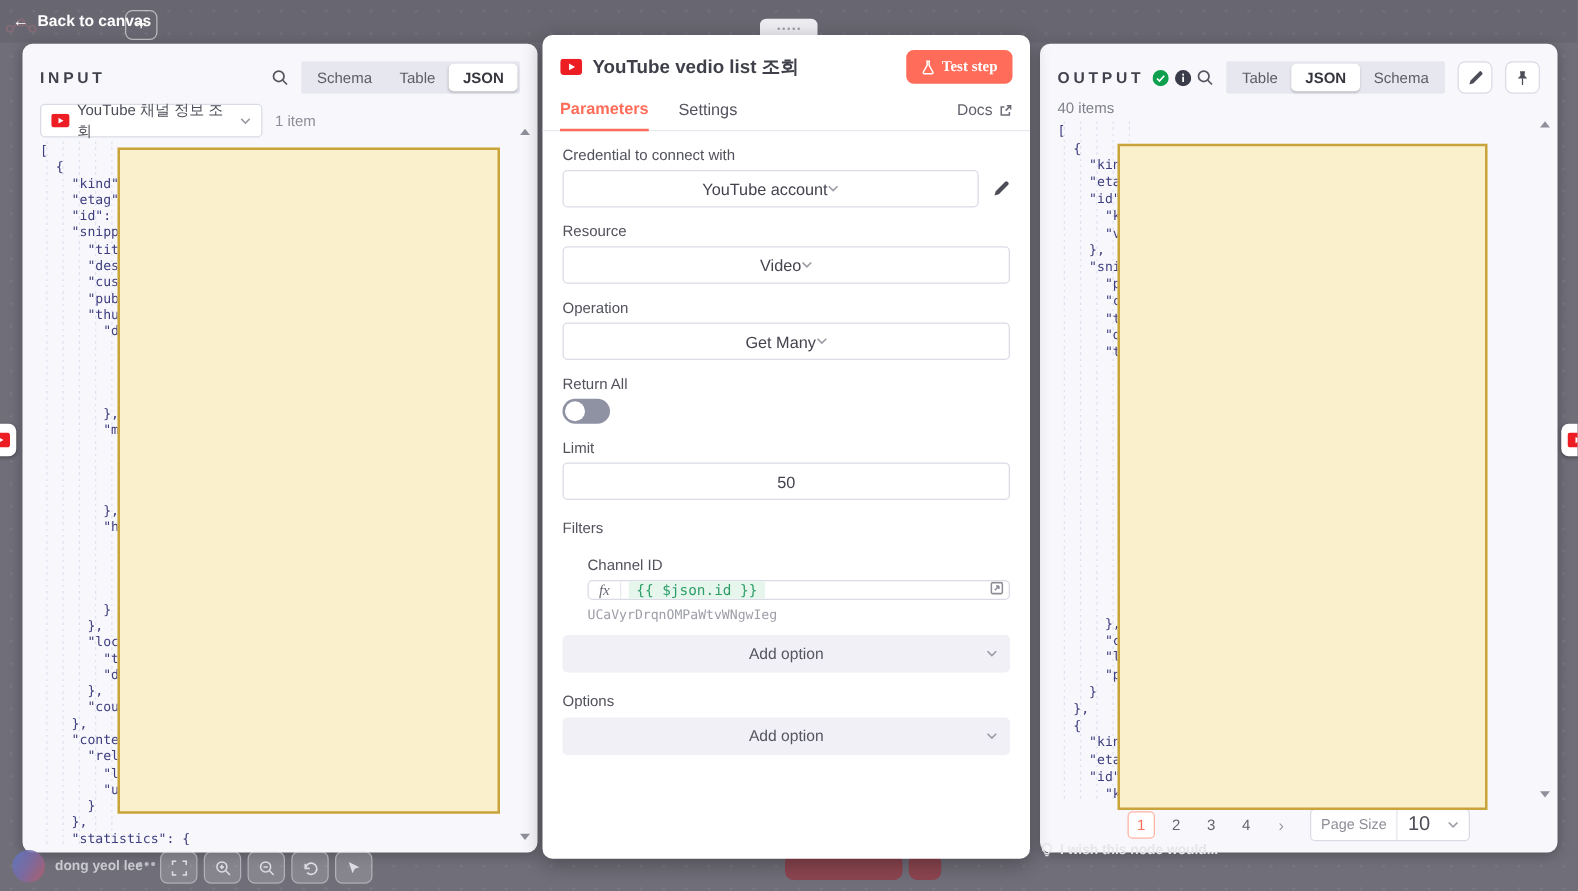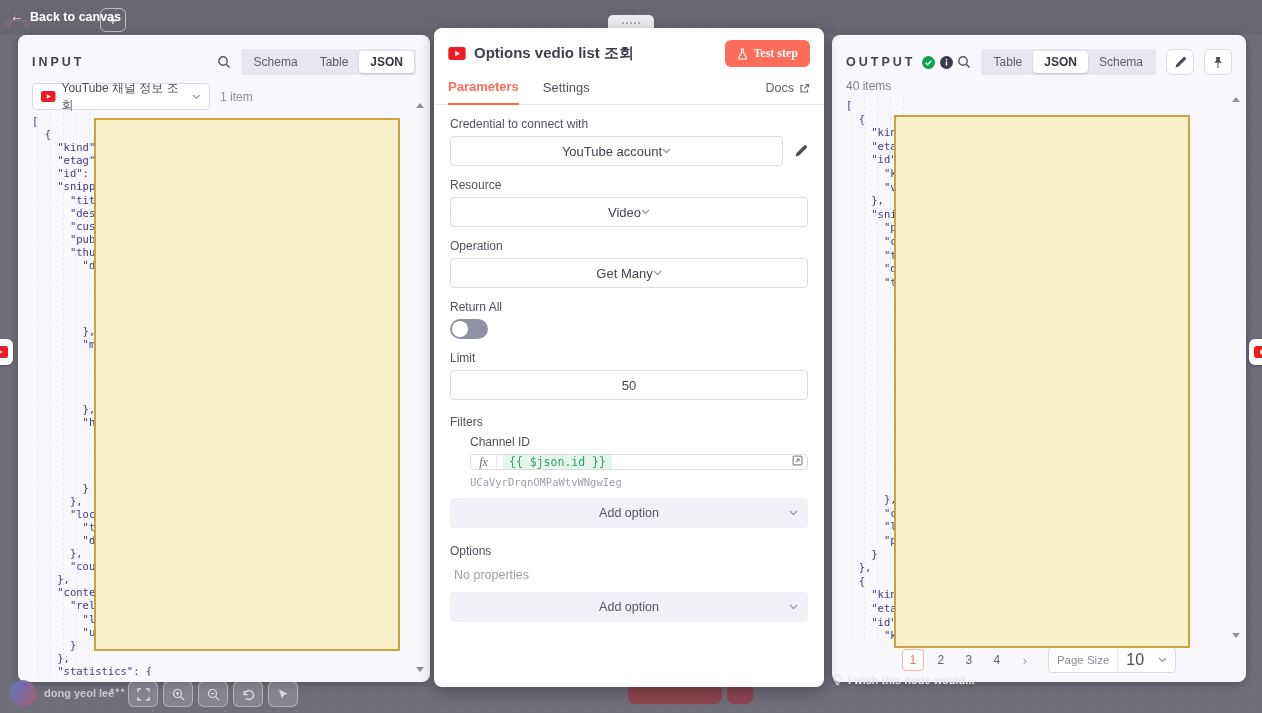"Options vedio list 조회" span.dlg-title { text: Options -> YouTube }
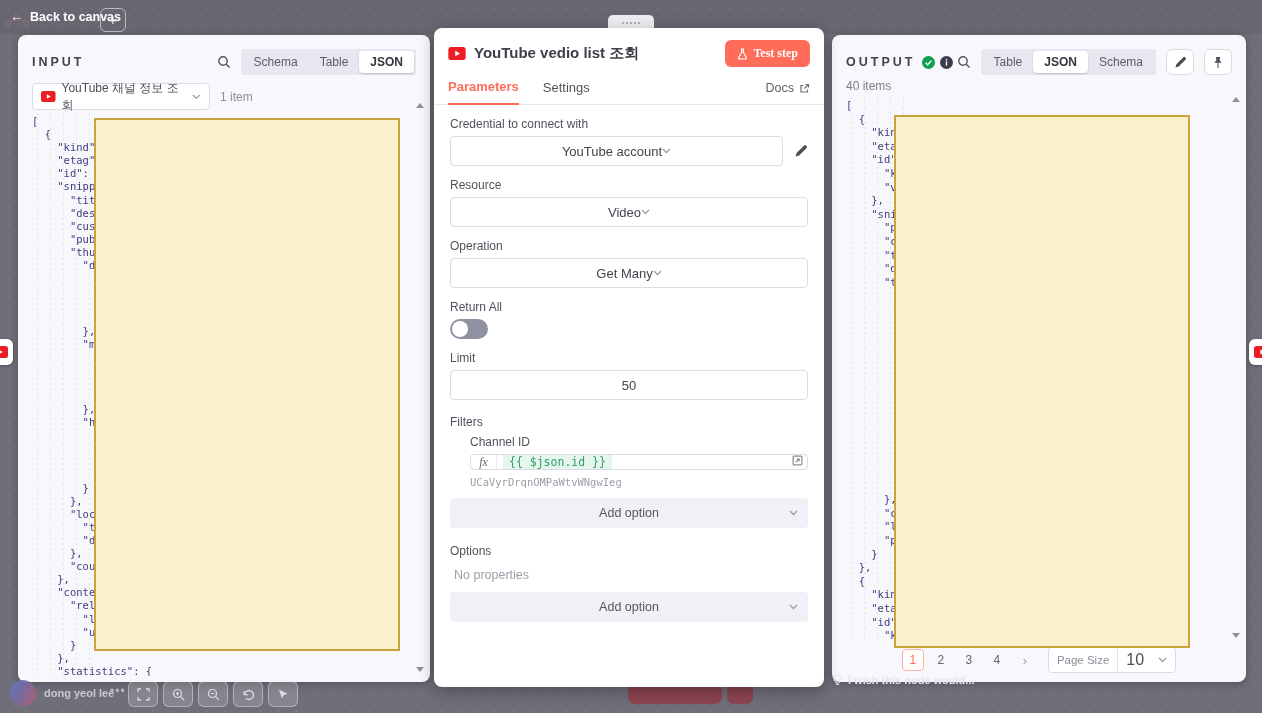"Channel ID" label.fld-label { margin-top: 6px -> 16px }
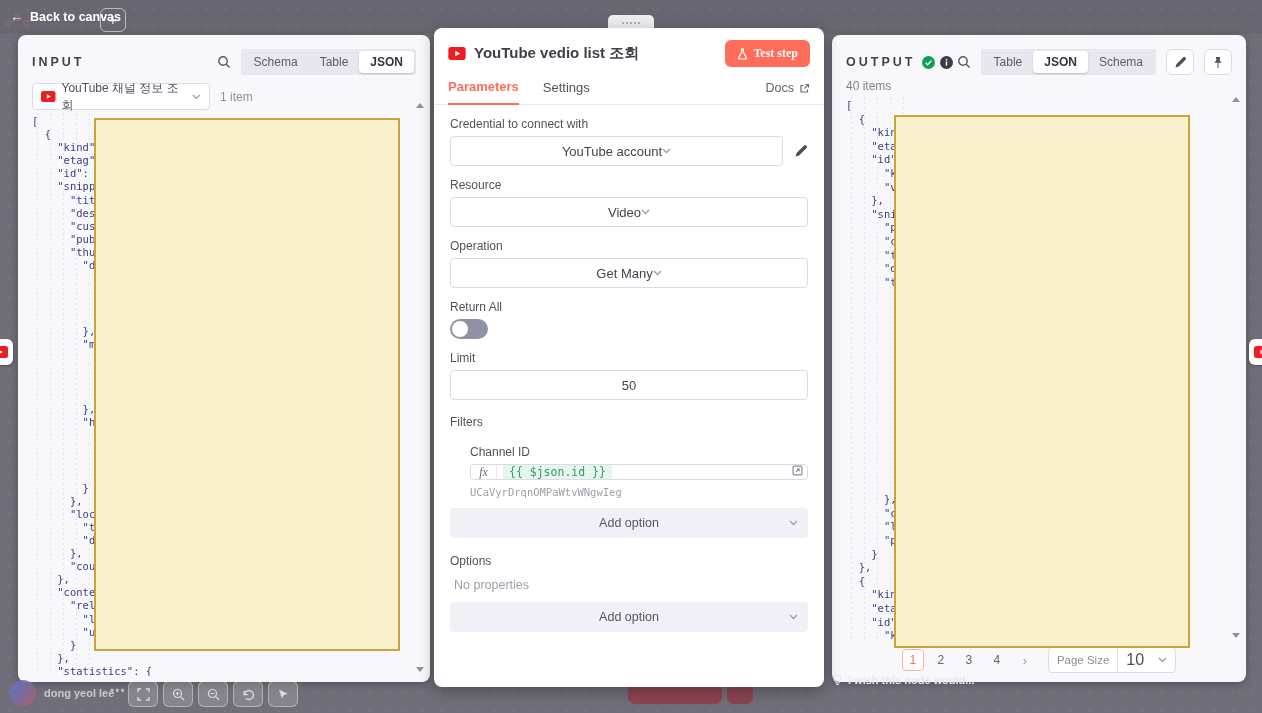"No properties" div.no-props { html: <div>No properties</div> -> none }
